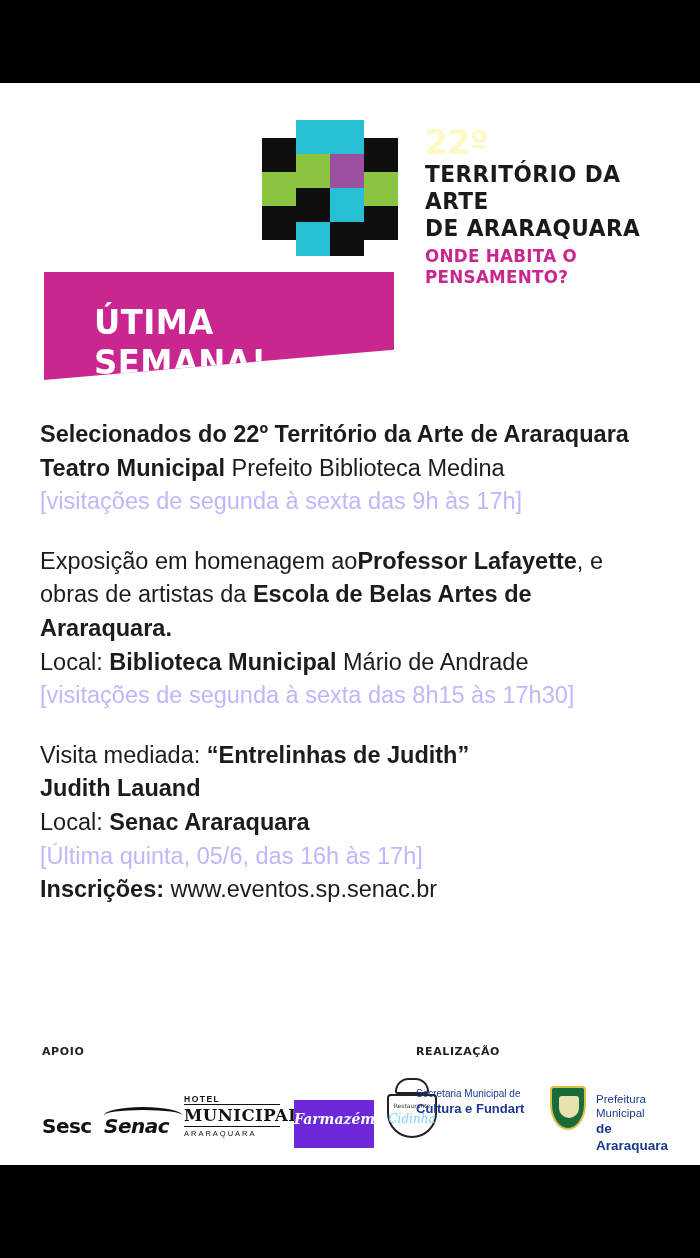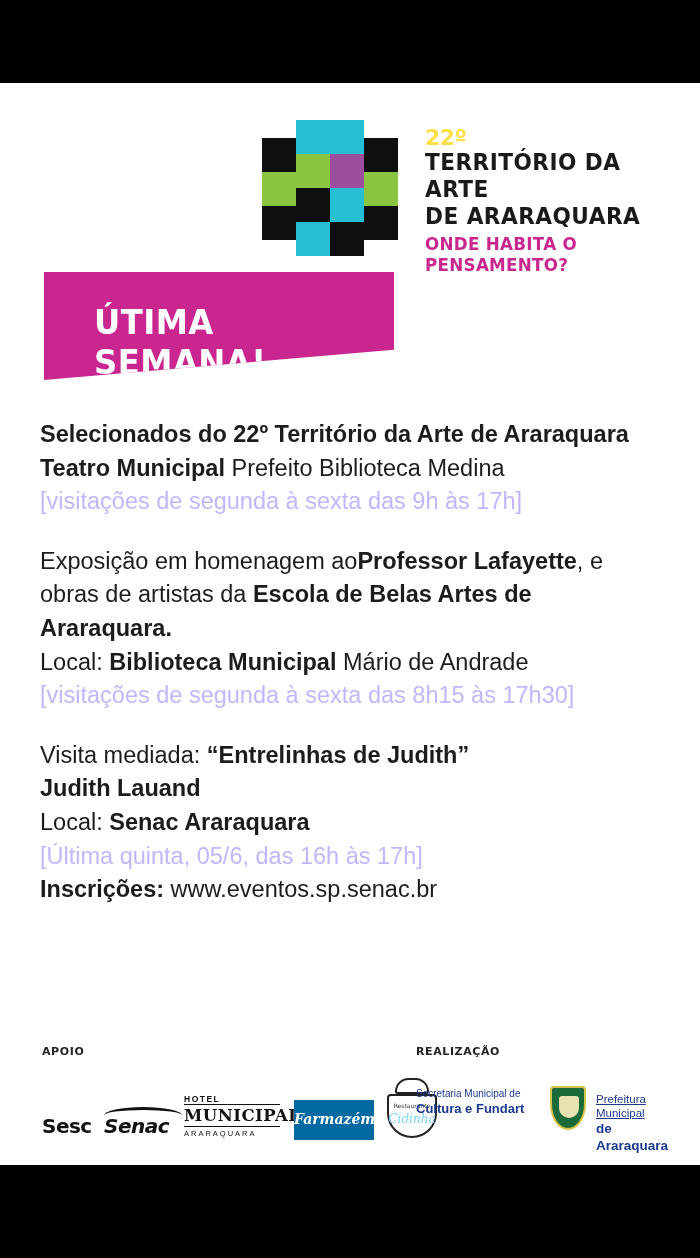"22º" .brand .num { color: #fde047 -> #fef9c3; font-size: 22px -> 33px }
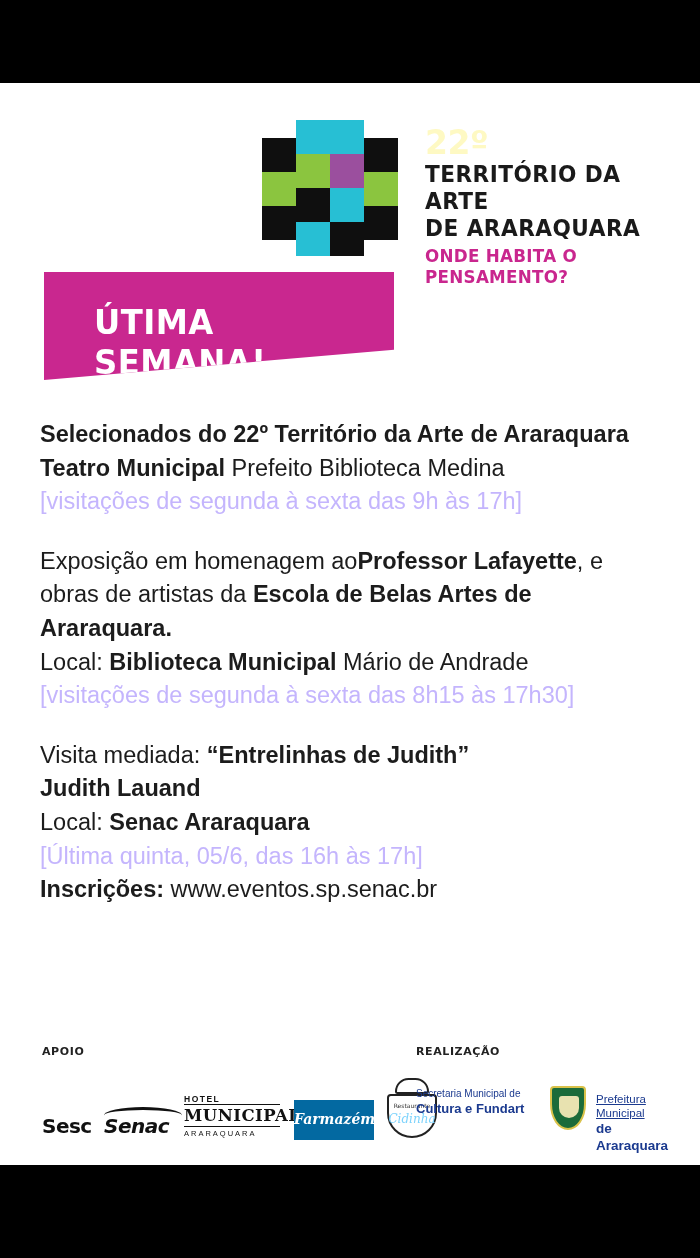"Prefeitura Municipal" .pref .p1 { text-decoration: underline -> none }
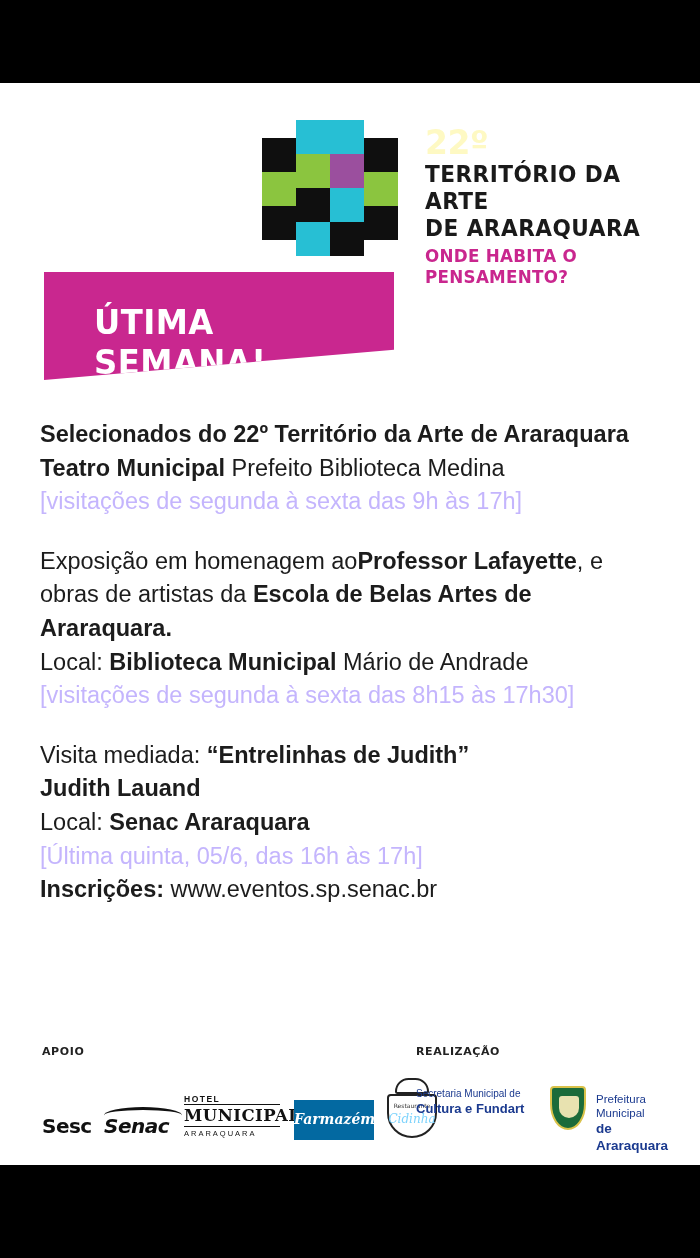"Farmazém" .farmazem { background: #0369a1 -> #6d28d9; height: 40px -> 48px }
